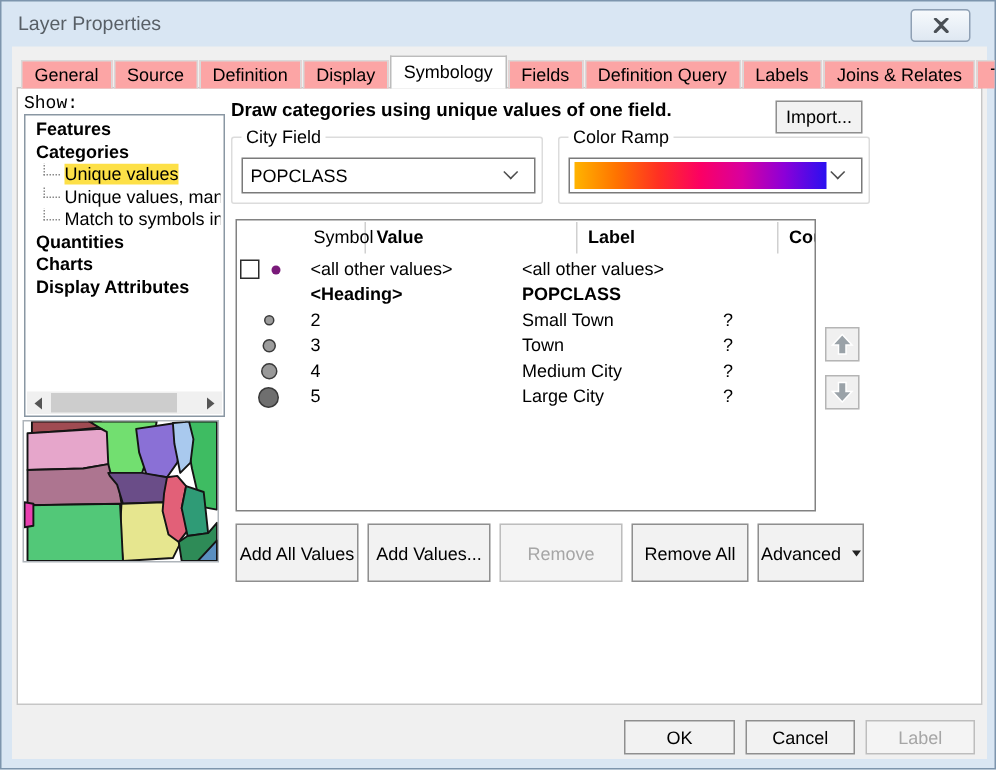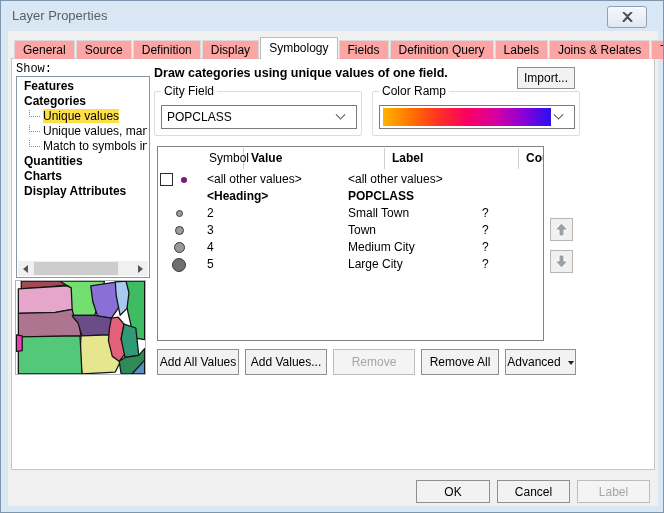"Add All Values" .action-btn { height: 26px -> 39px }
